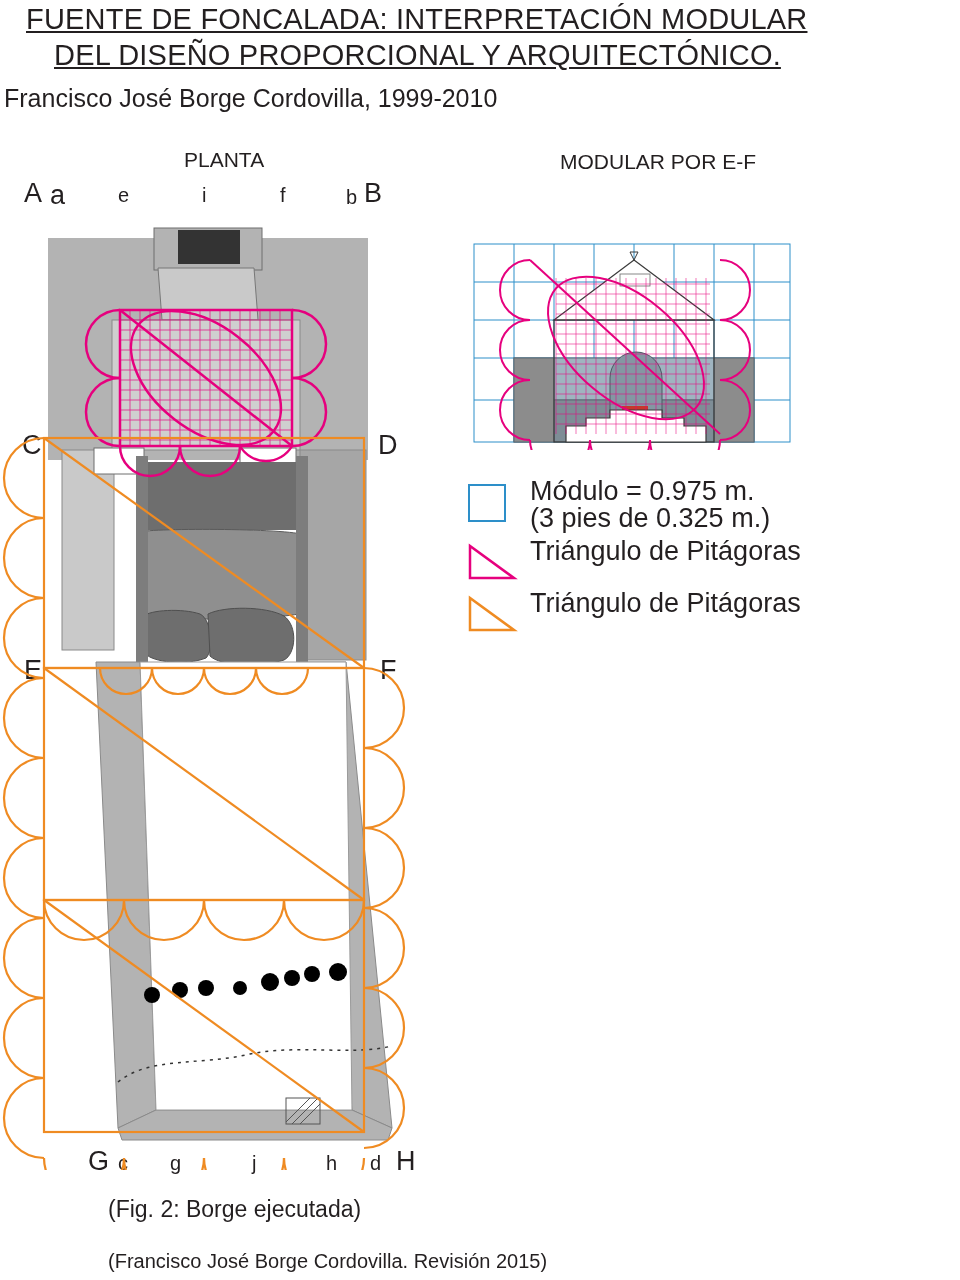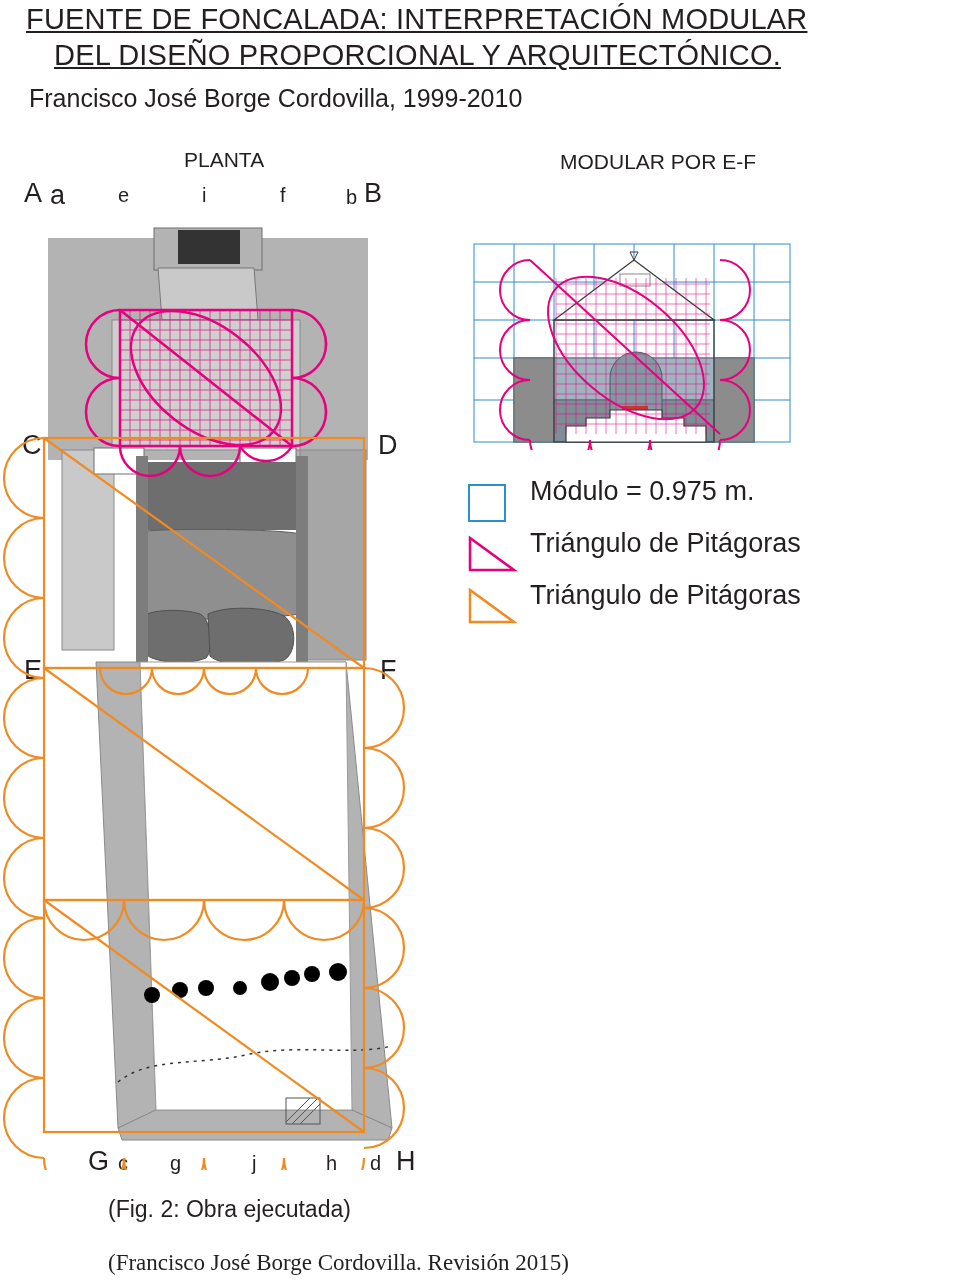"Francisco José Borge Cordovilla," #author { left: 29px -> 4px }
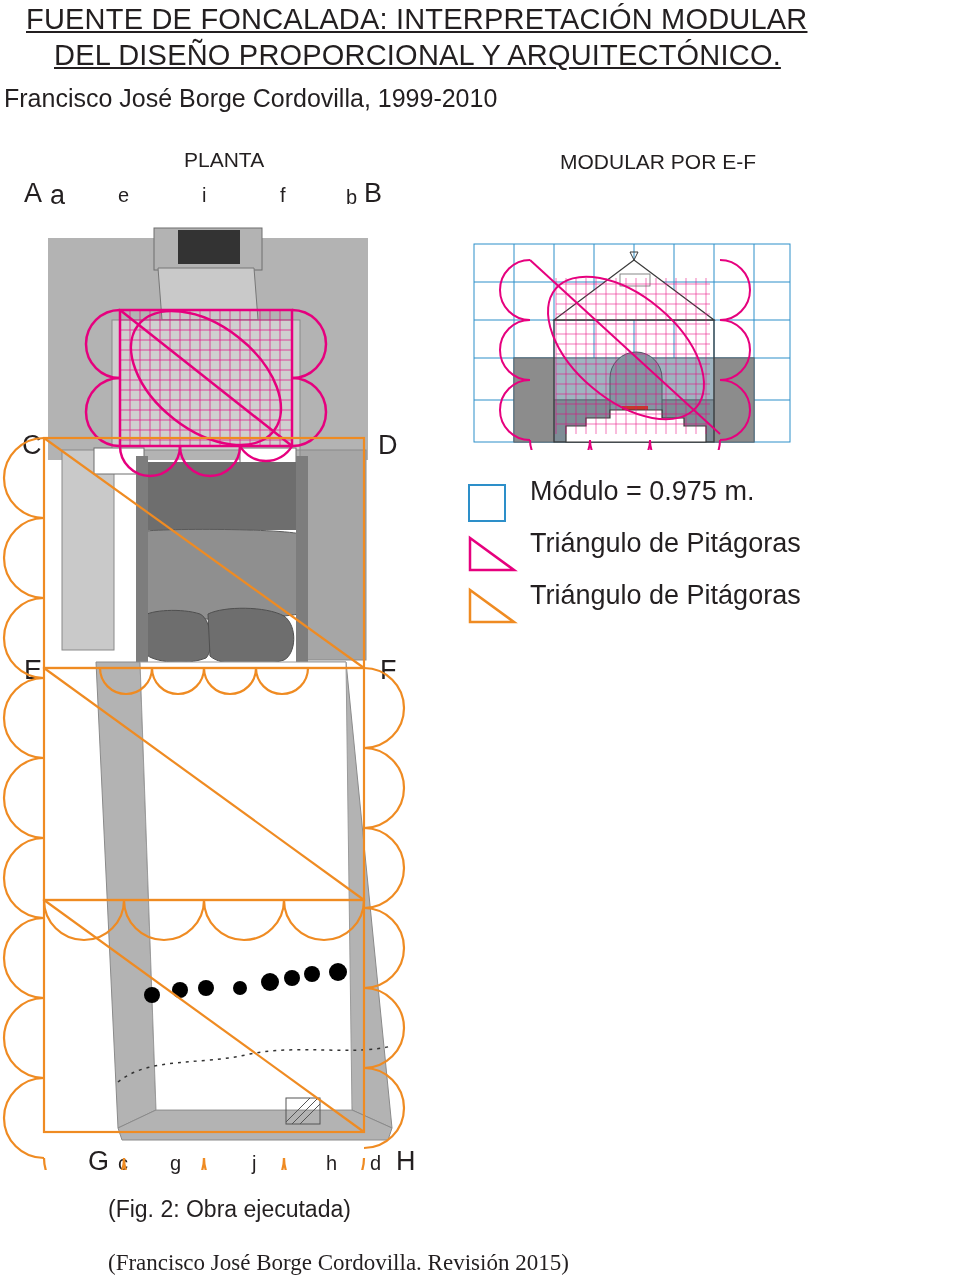"(3 pies de 0.325 m.)" div { html: none -> <div>(3 pies de 0.325 m.)</div> }
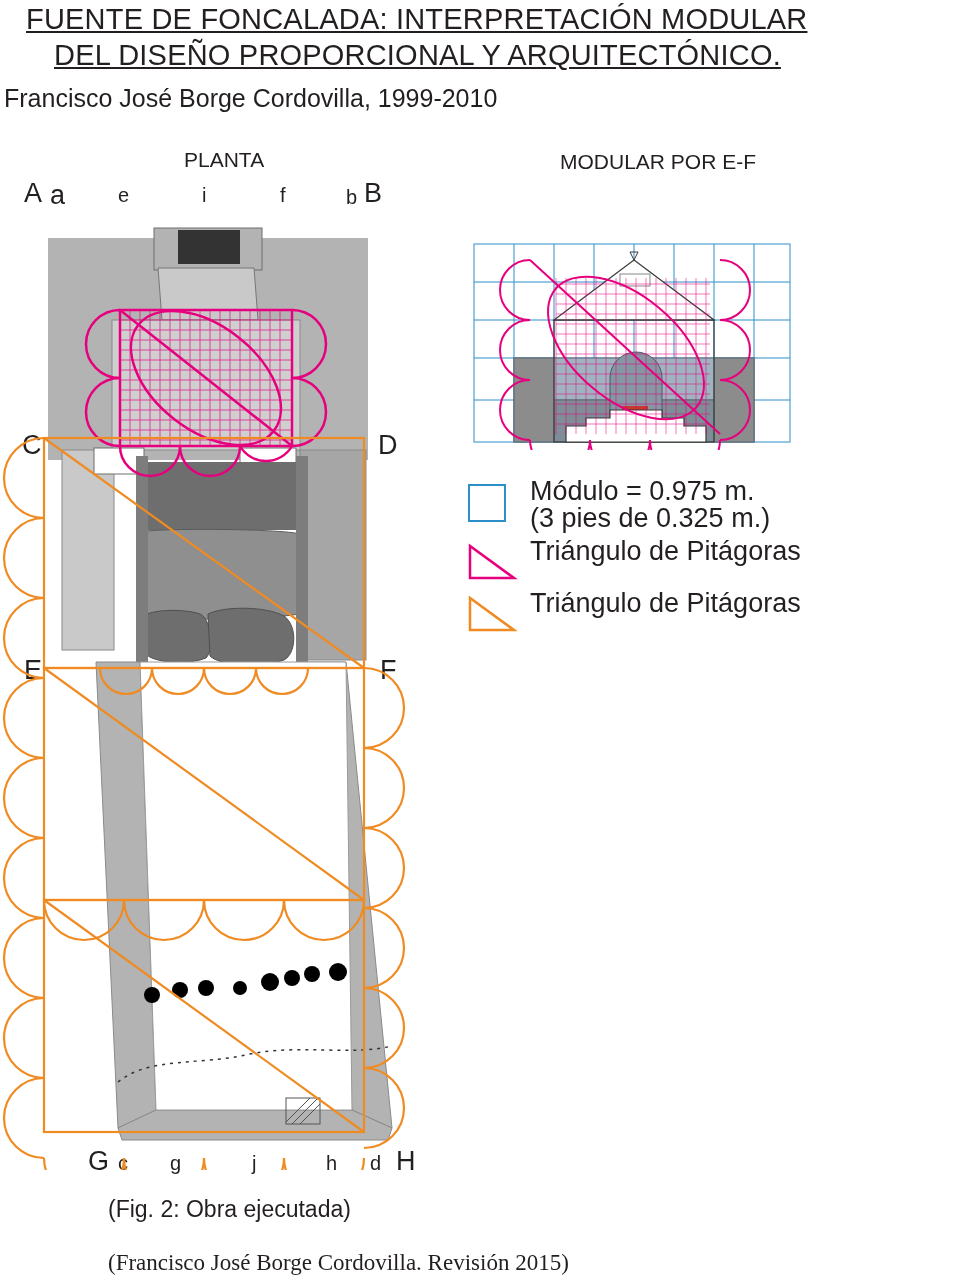"(Fig. 2: Obra ejecutada)" div.abs { text: Obra -> Borge }
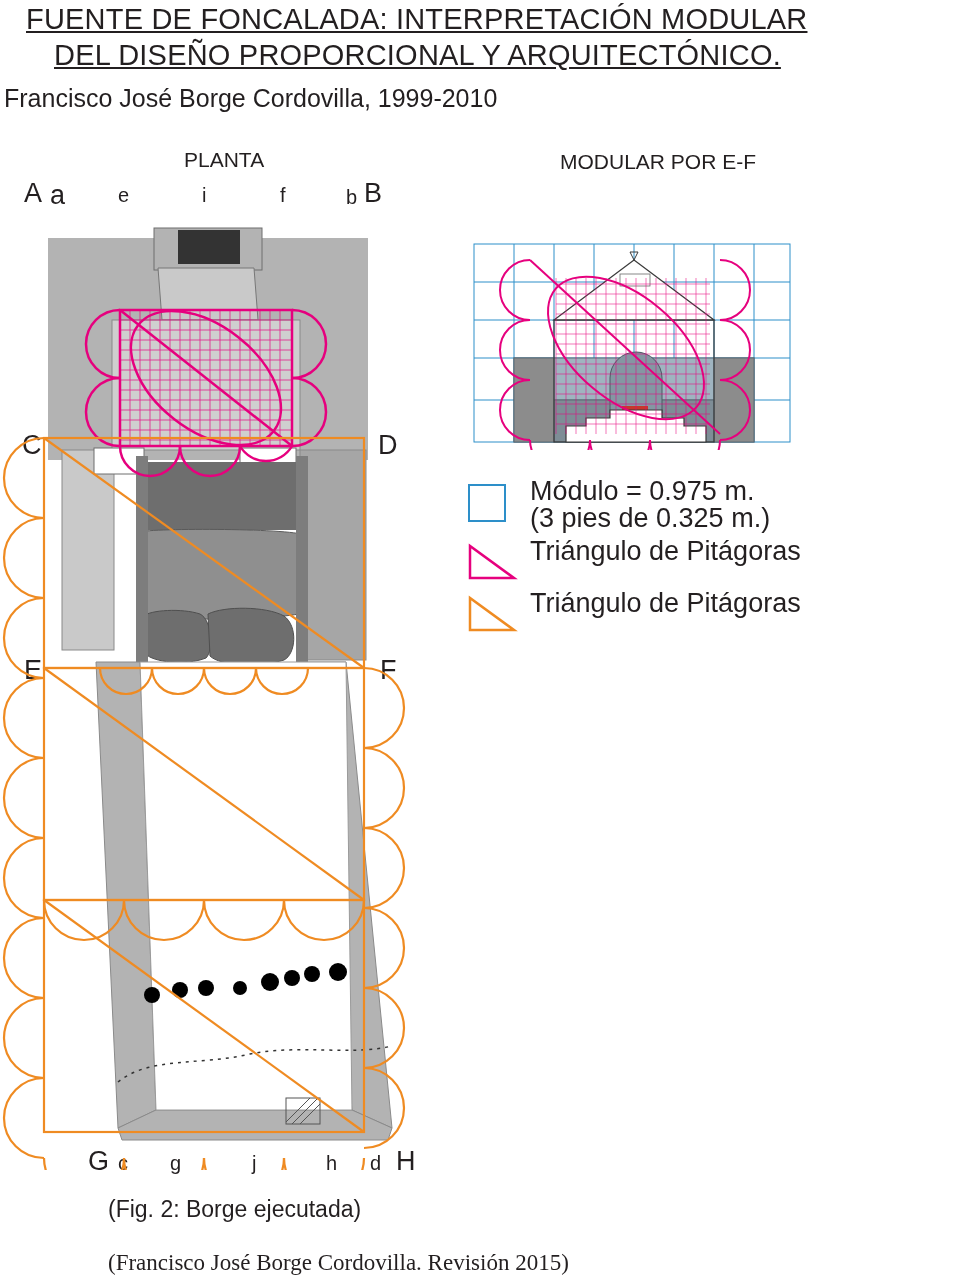"(Francisco José Borge Cordovilla." #caption2 { font-family: Liberation Serif, serif -> none; font-size: 23px -> 20px }
